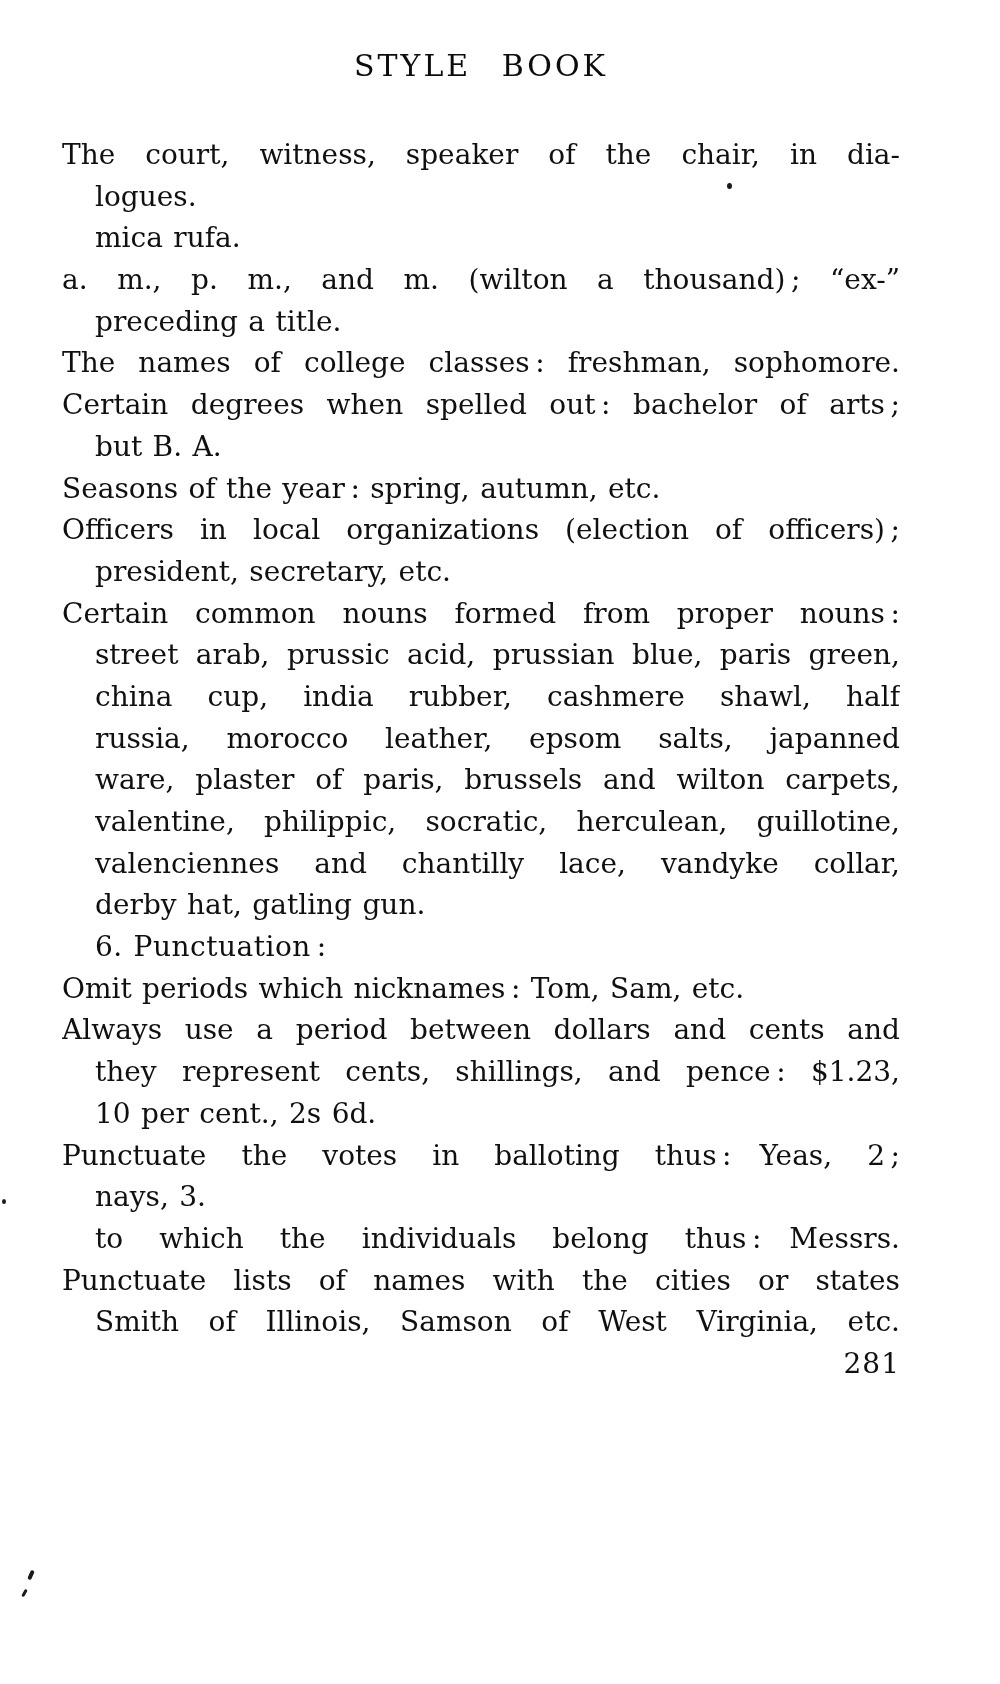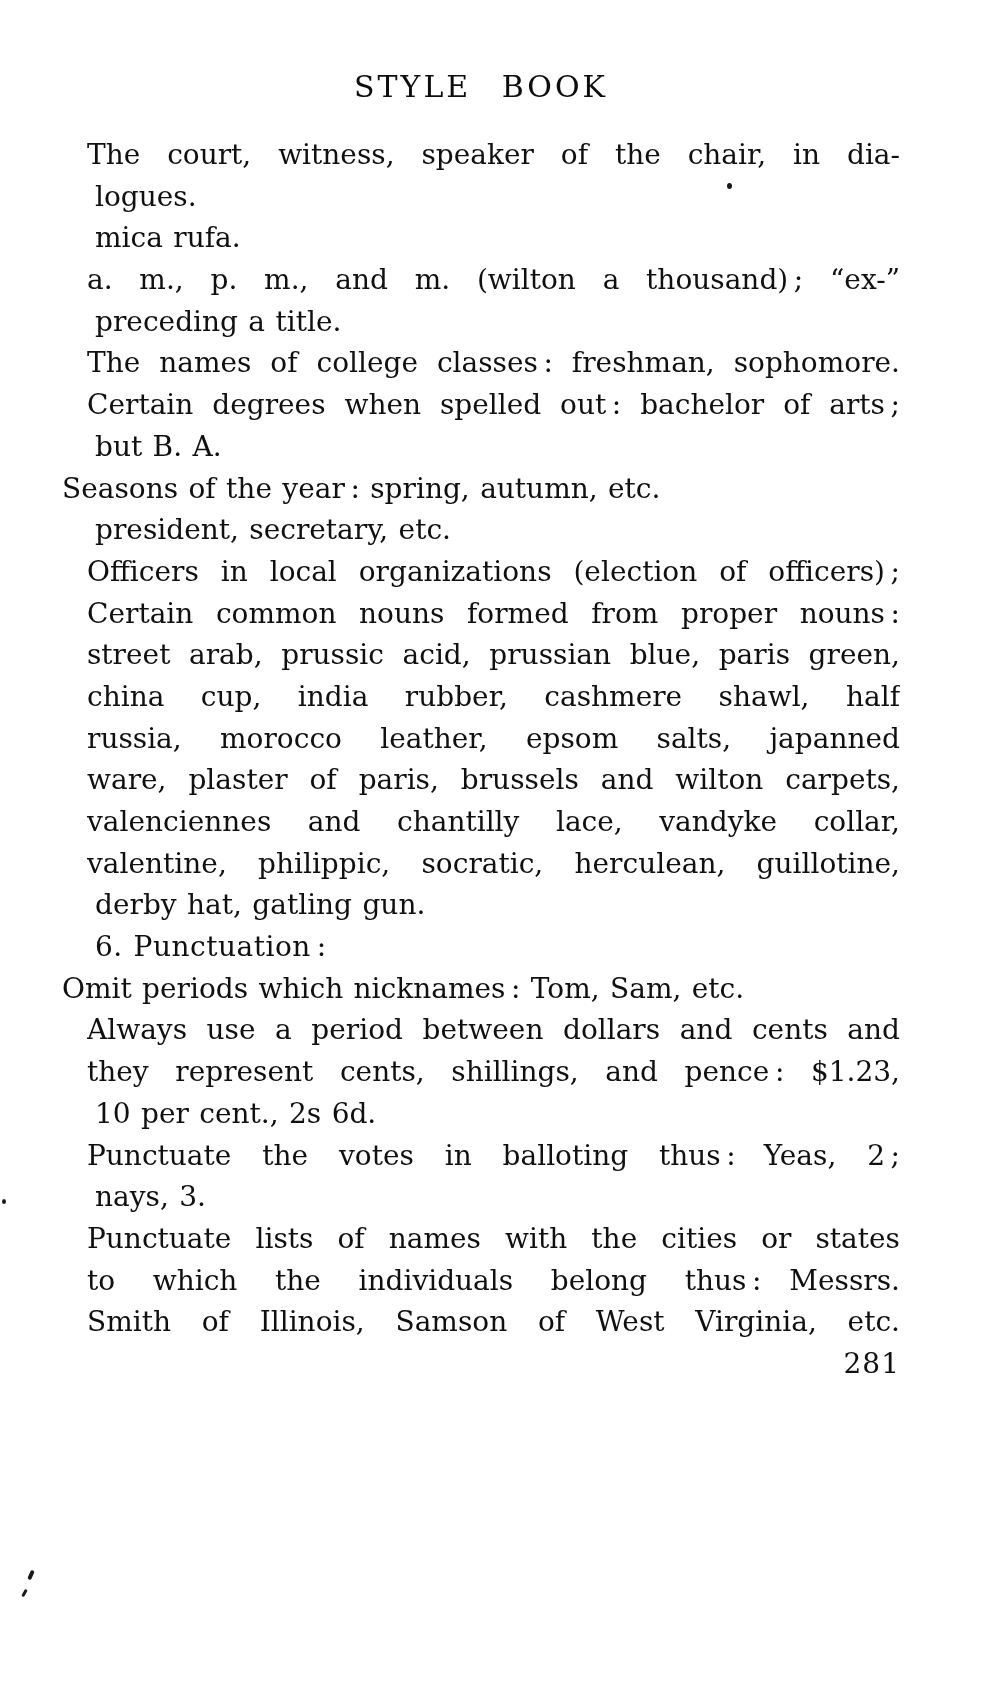"STYLE BOOK" .title { top: 68px -> 47px }
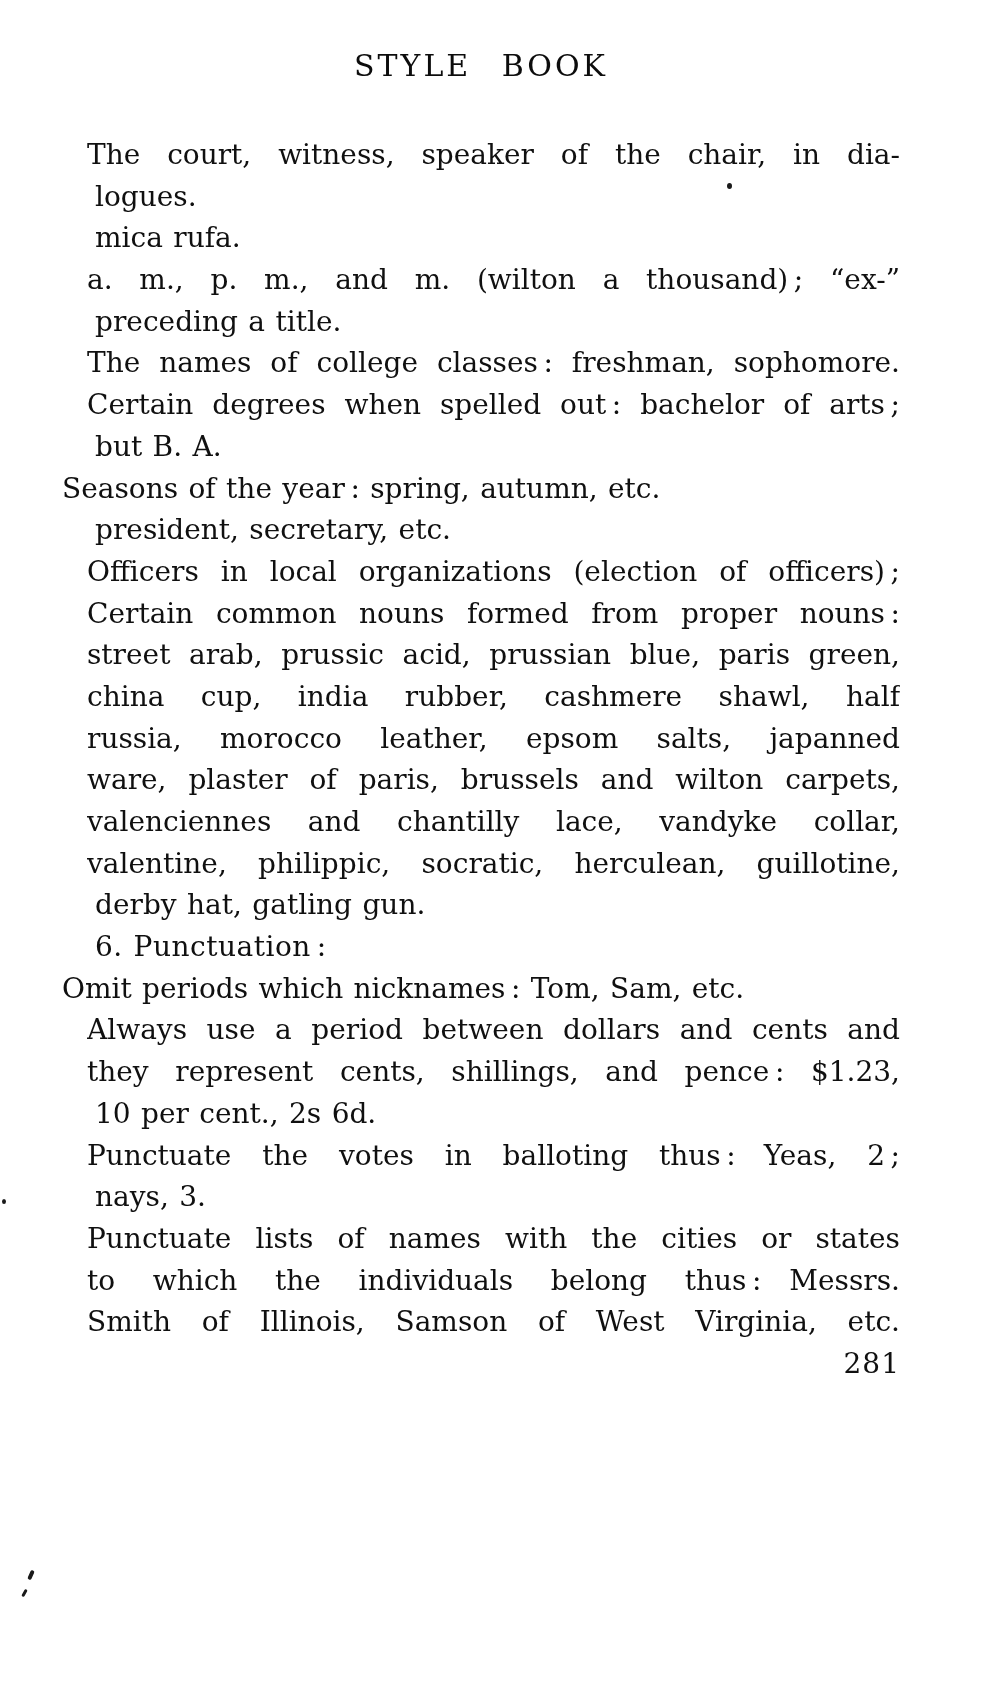"The court, witness, speaker of" .j { margin-left: 25px -> none }
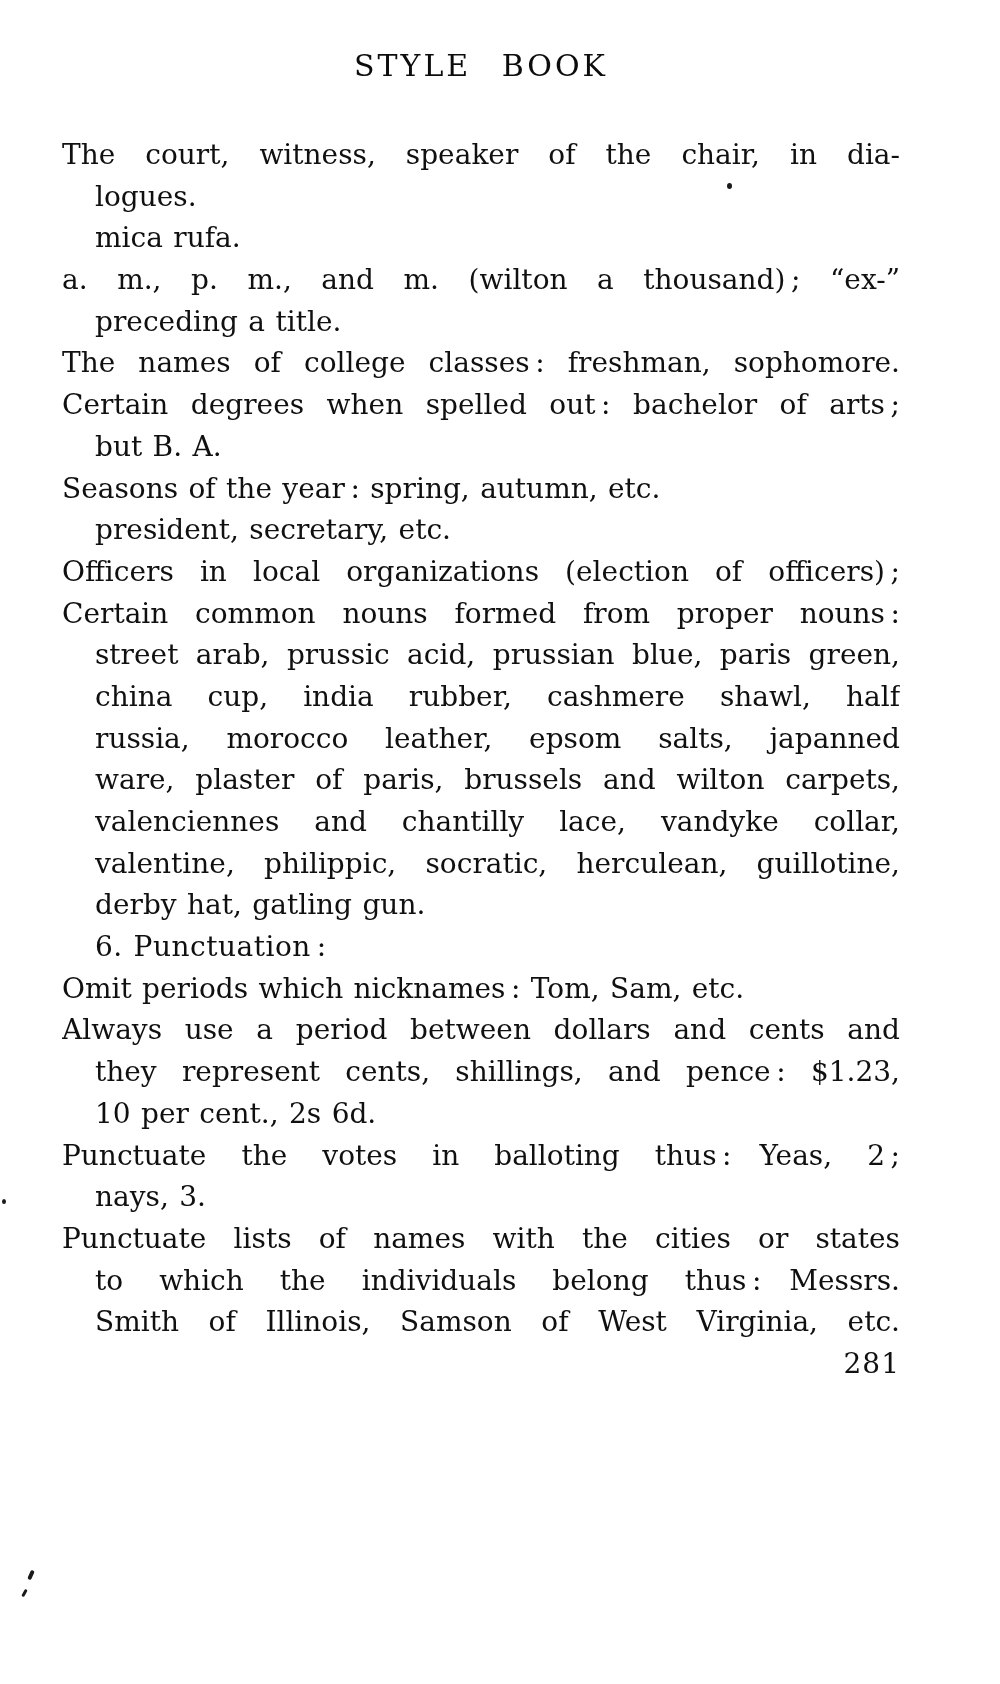"president, secretary, etc." div.ln { order: before "Officers in local organizations" -> after "Officers in local organizations" }
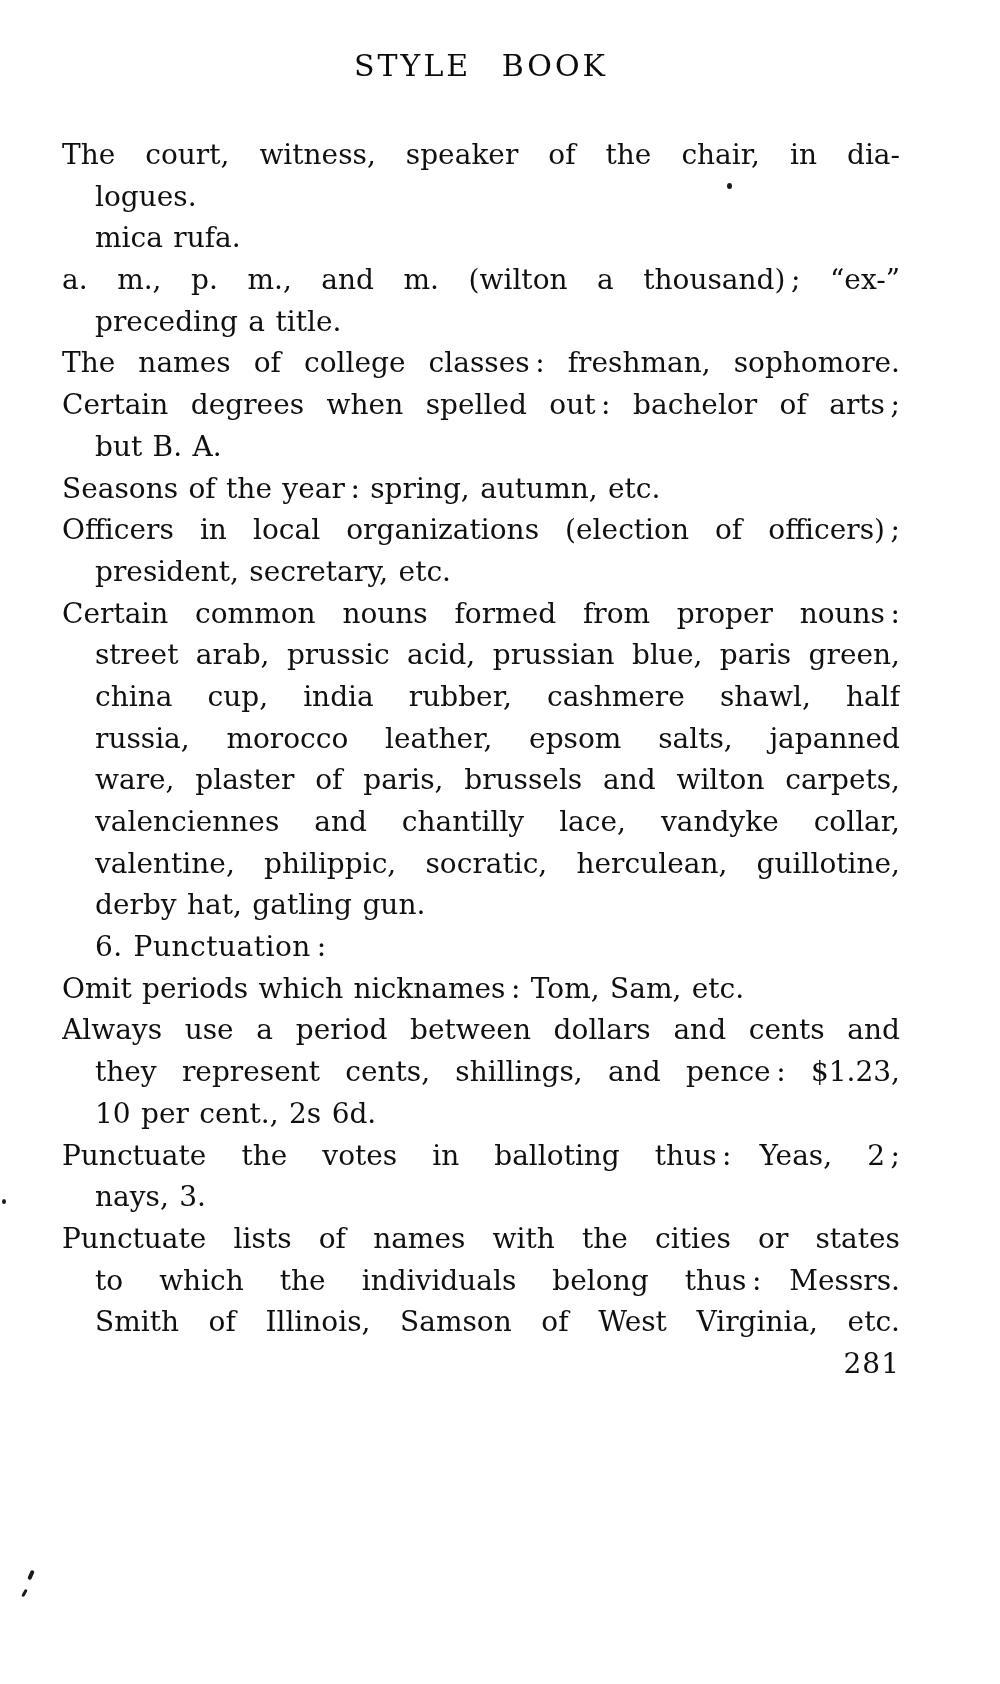"valenciennes and chantilly lace, vandyke" div.ln { order: before "valentine, philippic, socratic," -> after "valentine, philippic, socratic," }
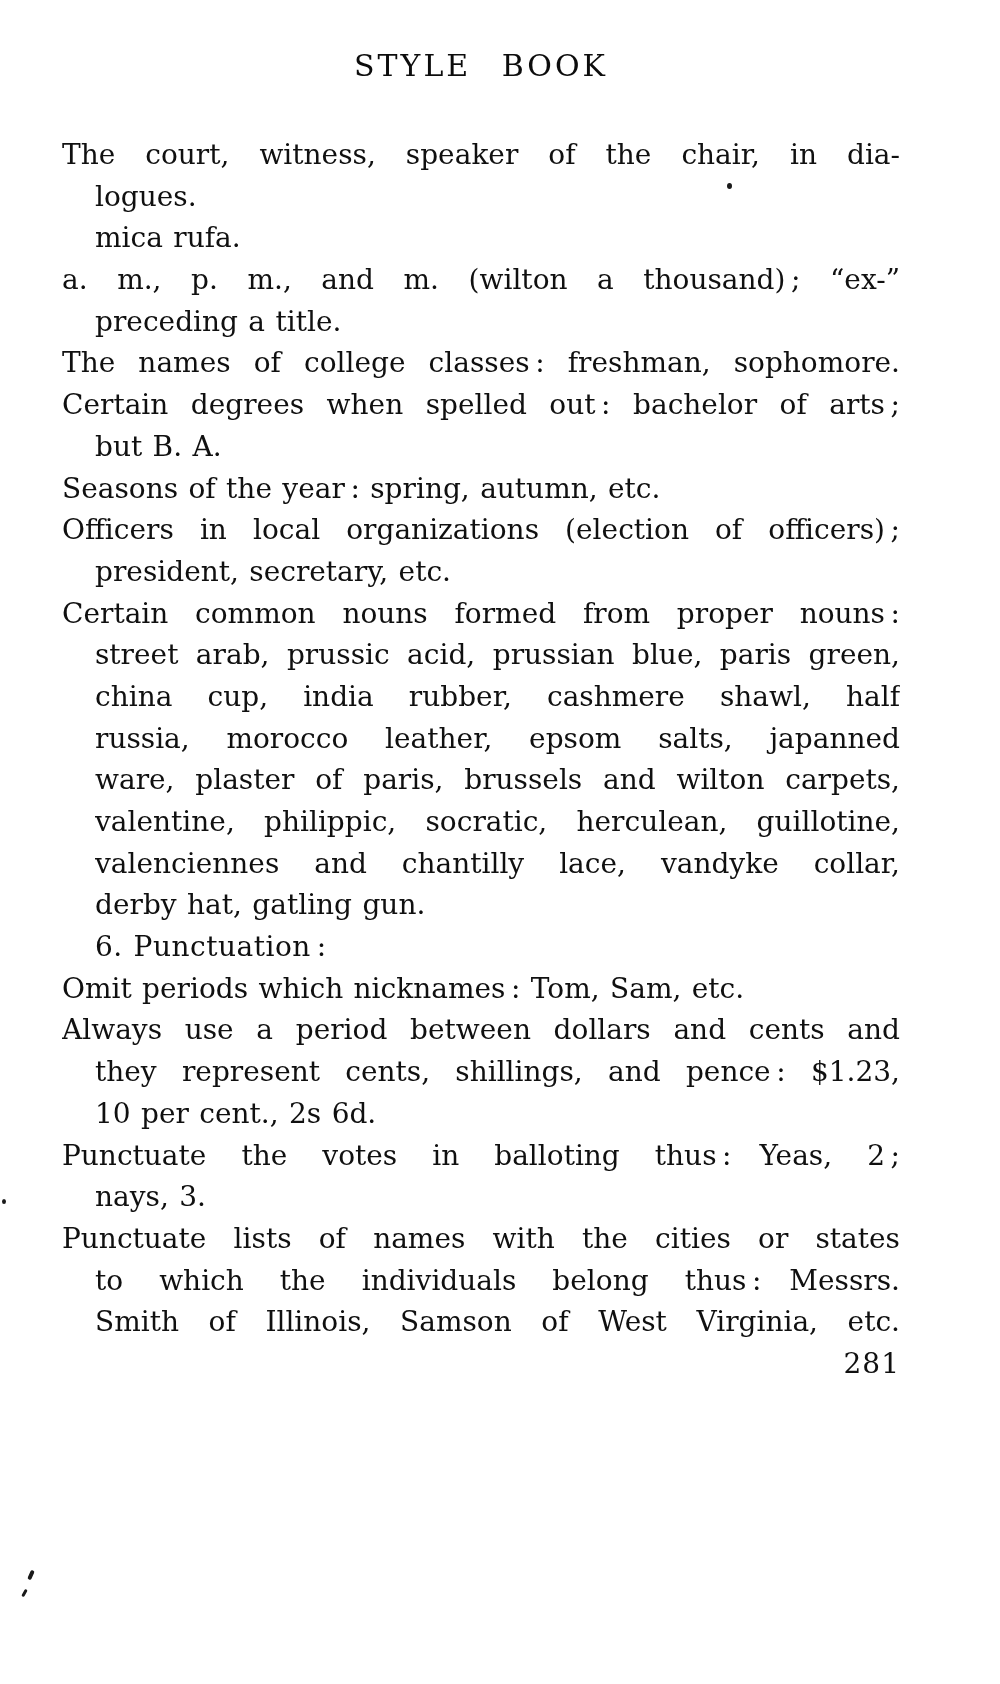"Punctuate lists of names with" div.ln { order: before "to which the individuals belong" -> after "to which the individuals belong" }
